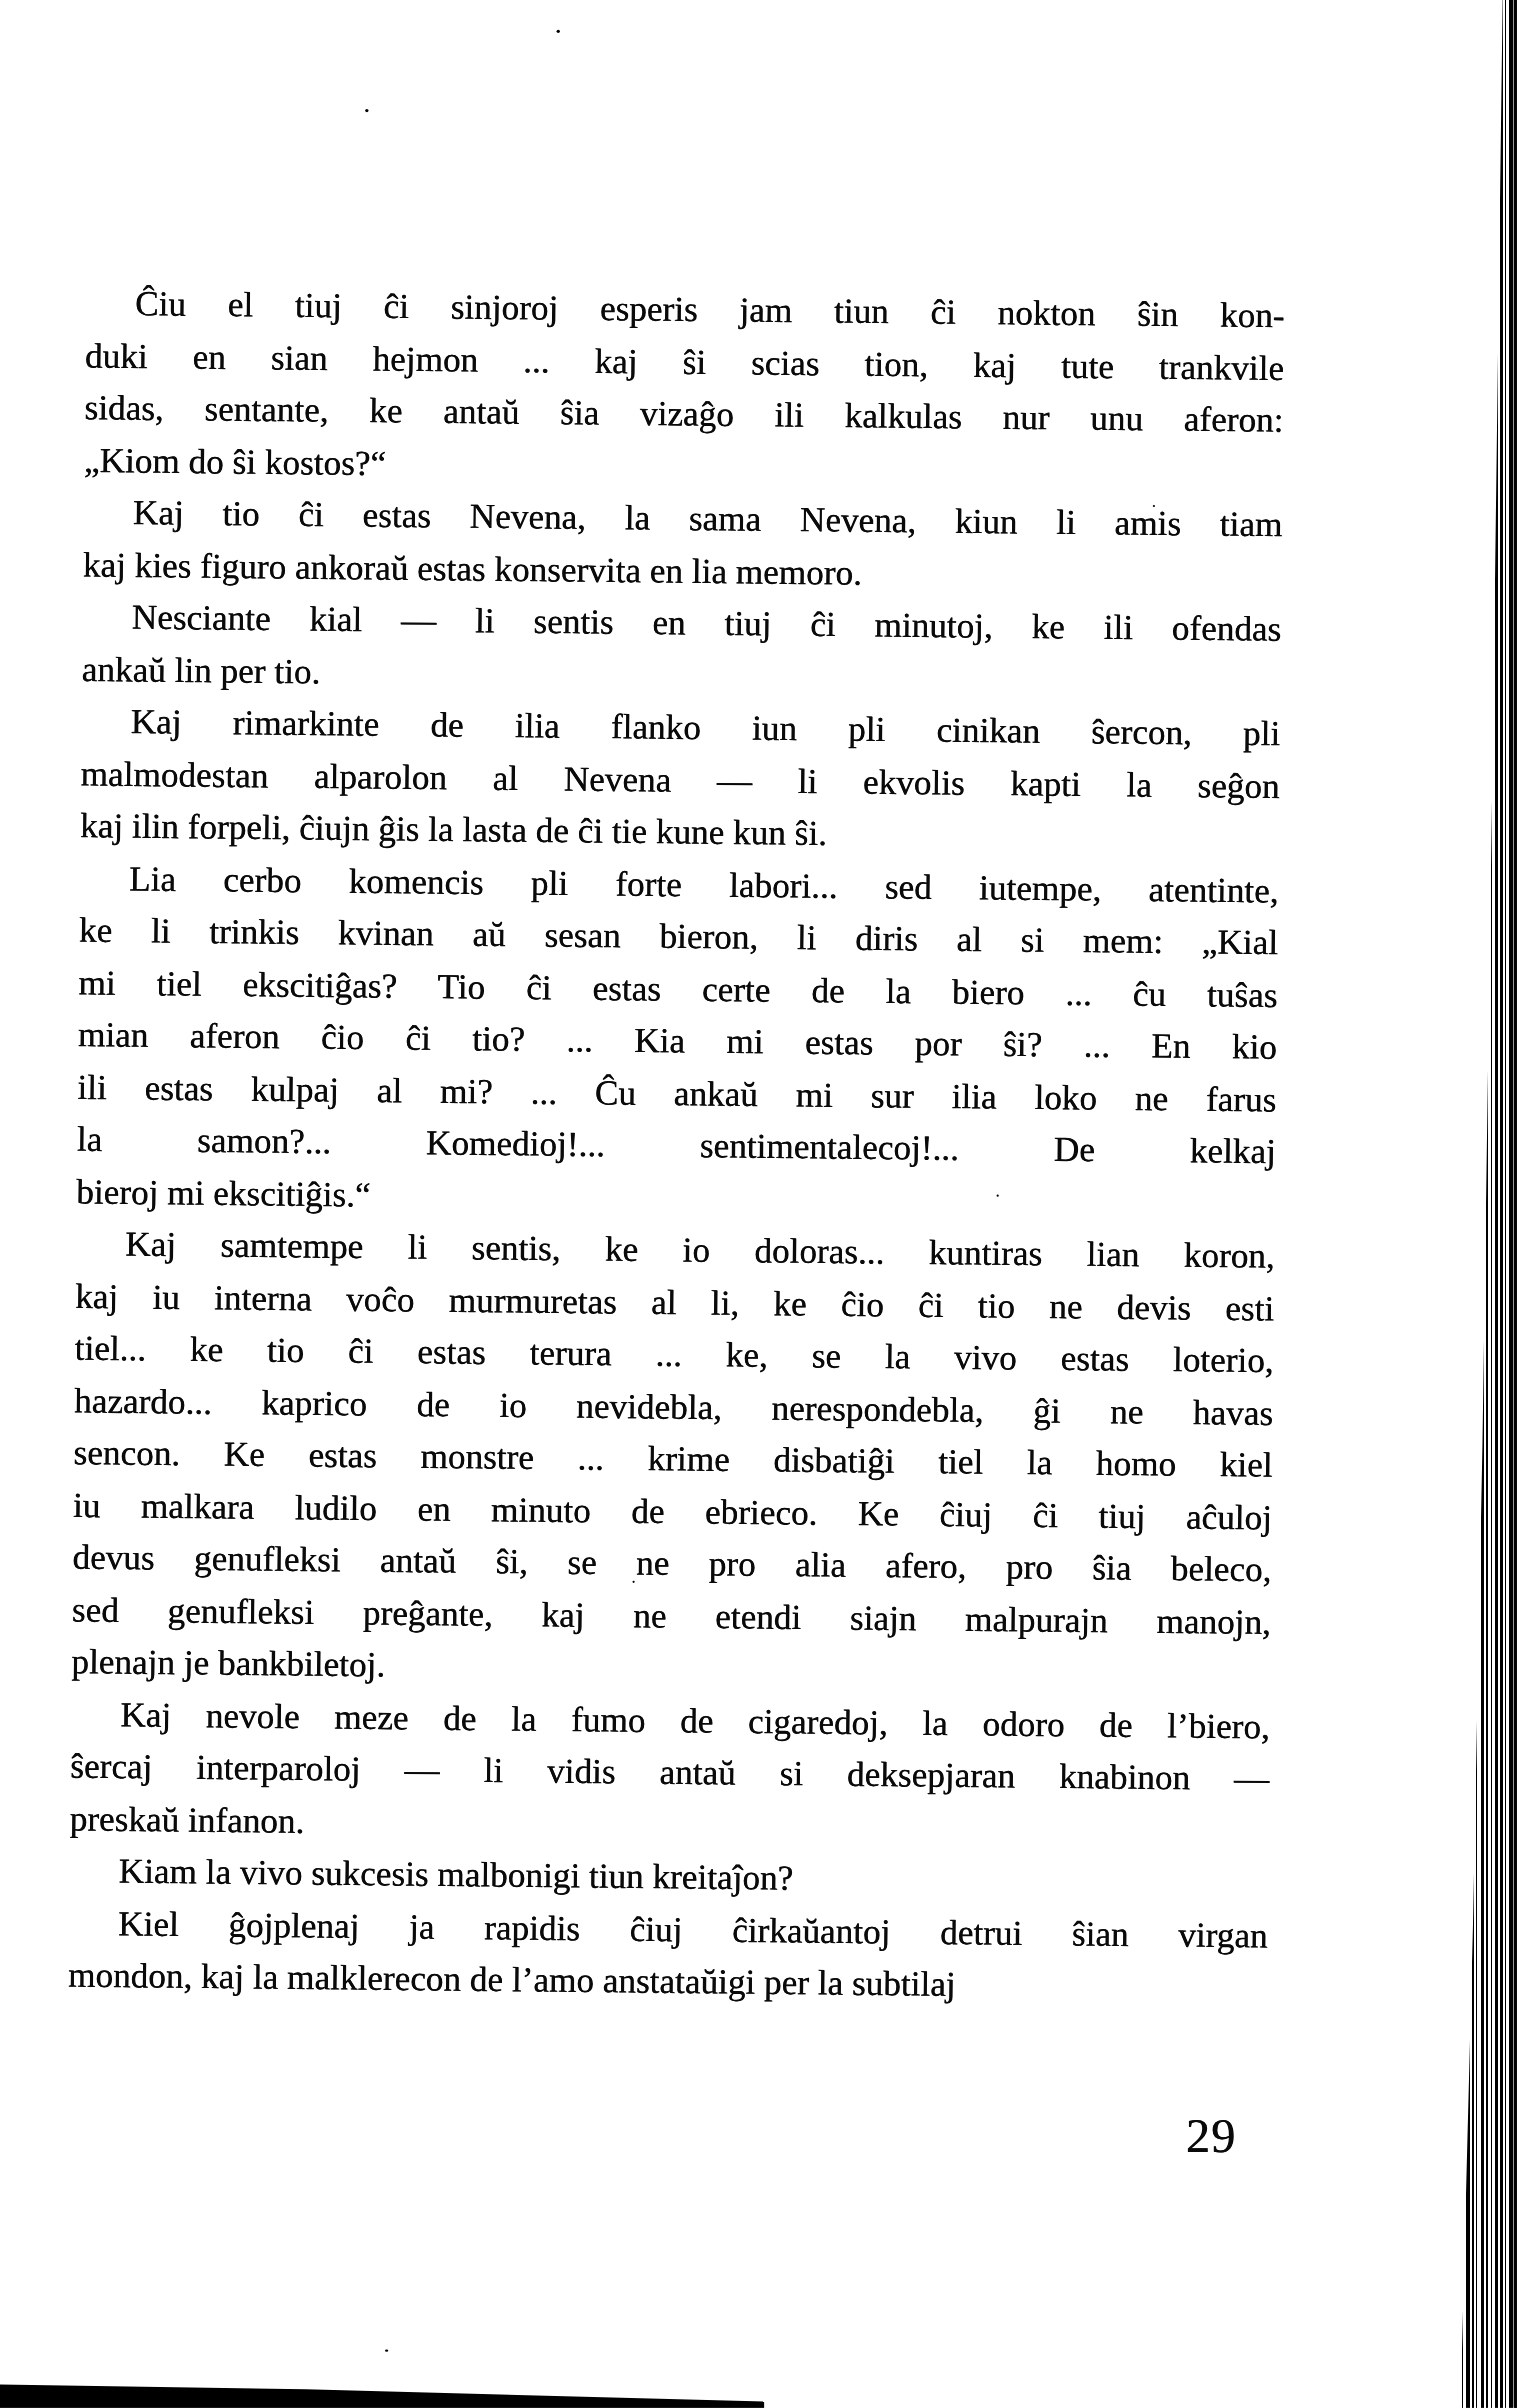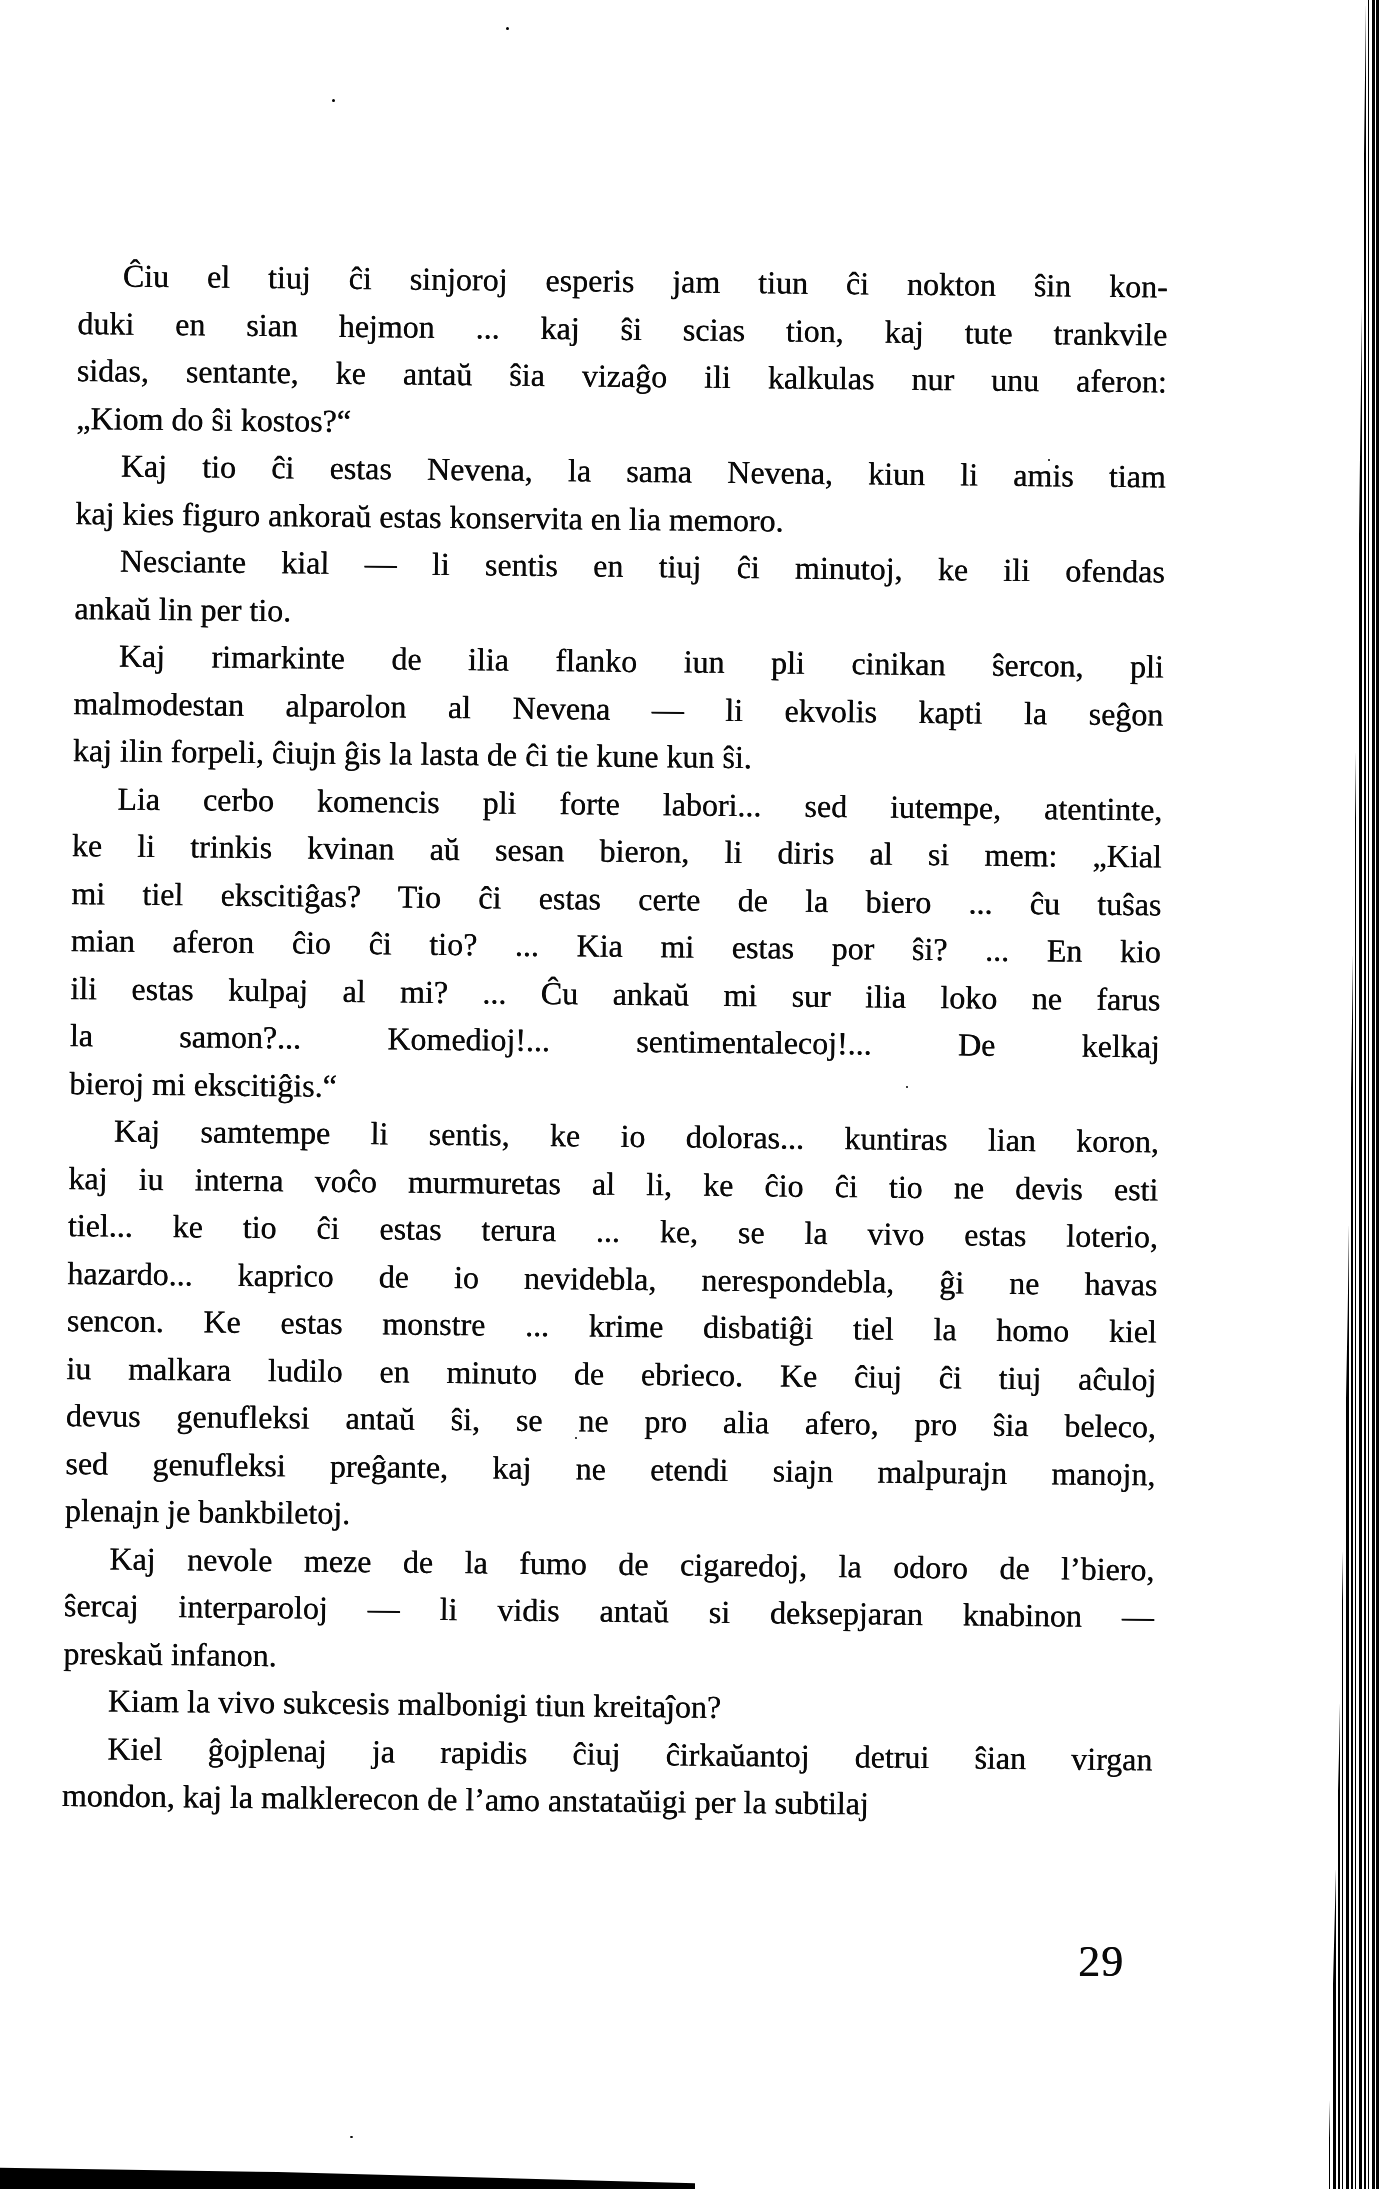"29" .page-number { margin-top: 20px -> none }
